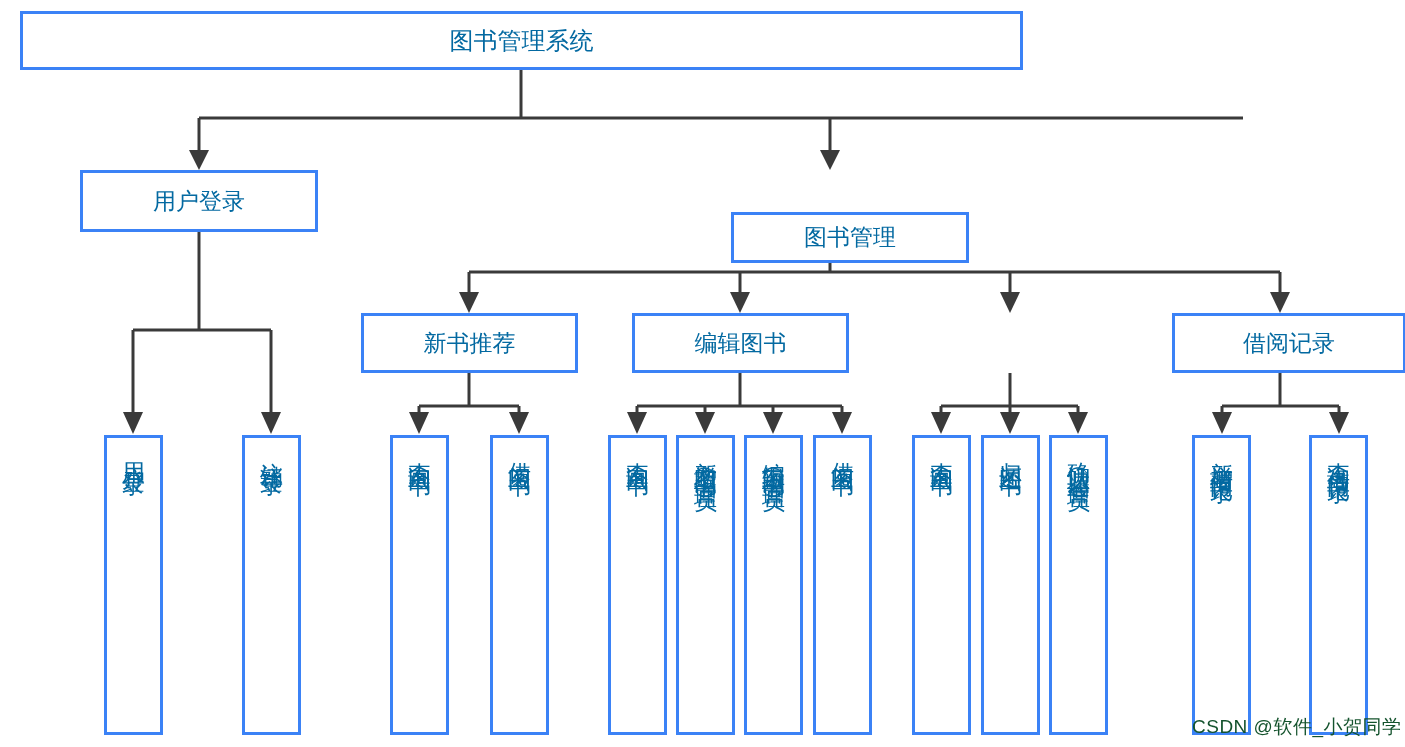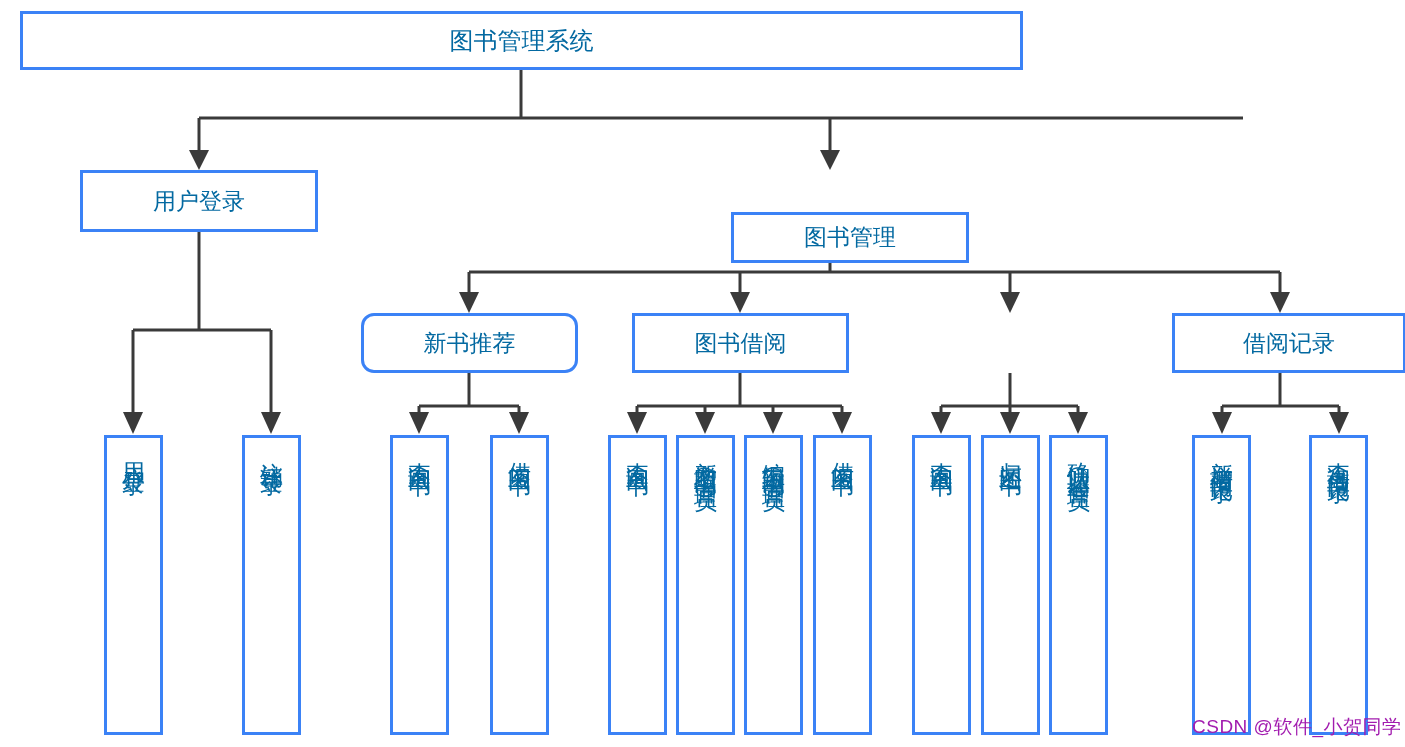"新书推荐" div.node { border-radius: 13px -> none }
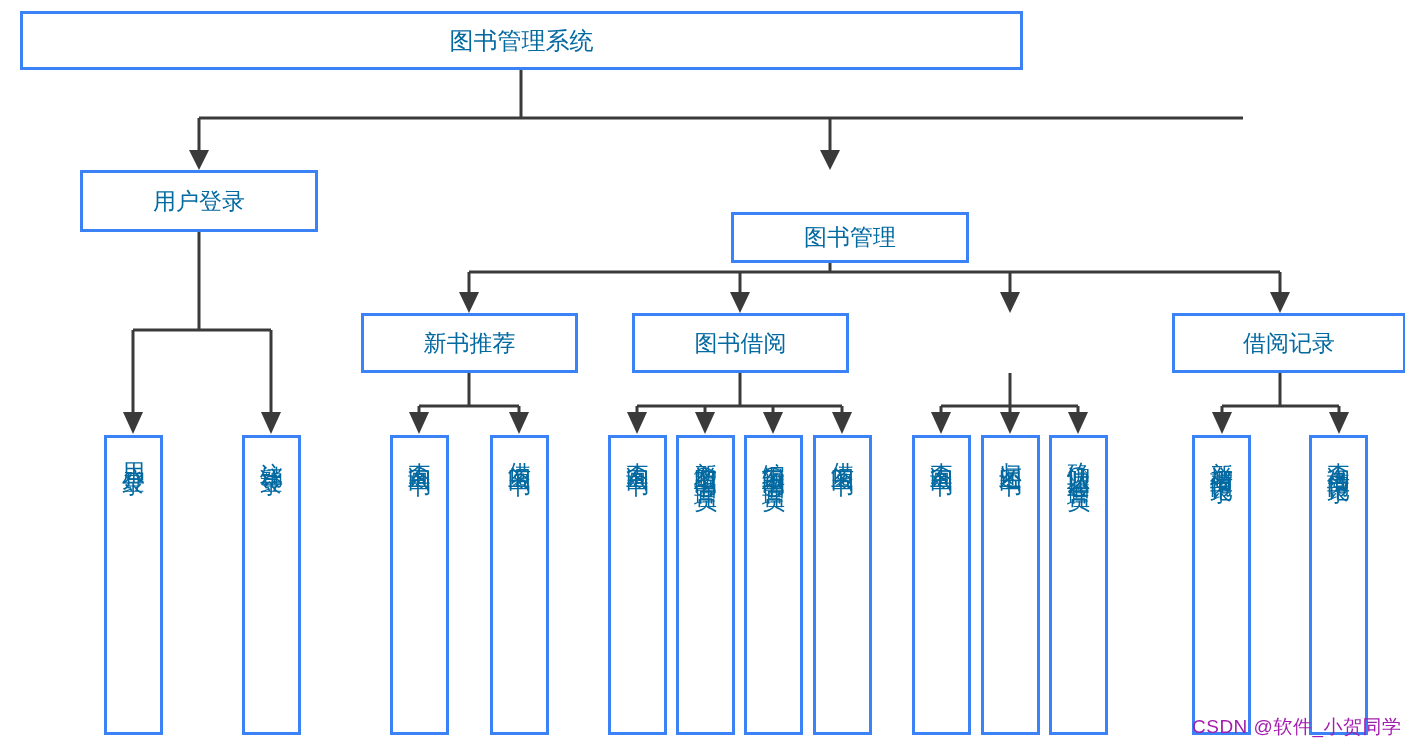"图书借阅" span { text: 图书借阅 -> 编辑图书 }
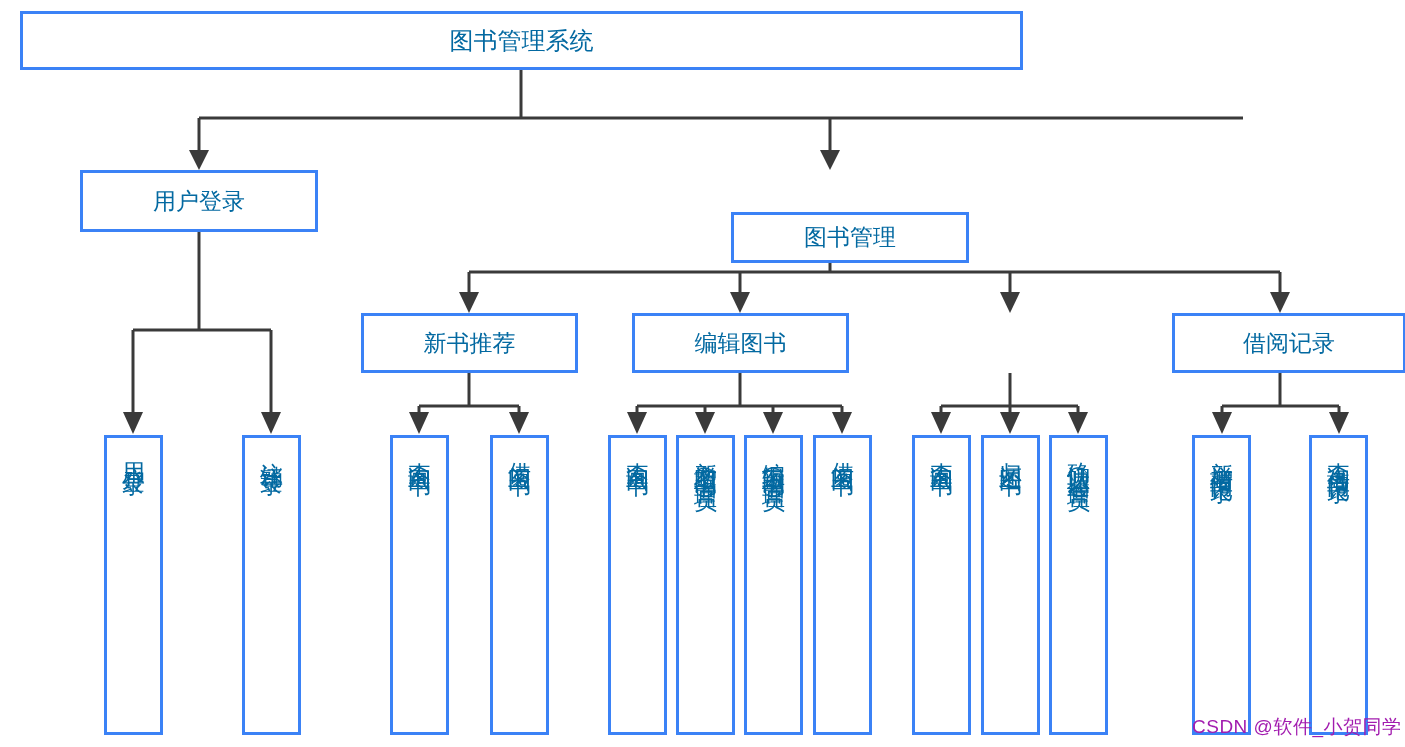"CSDN @软件_小贺同学" .watermark { color: #a21caf -> #14532d }
